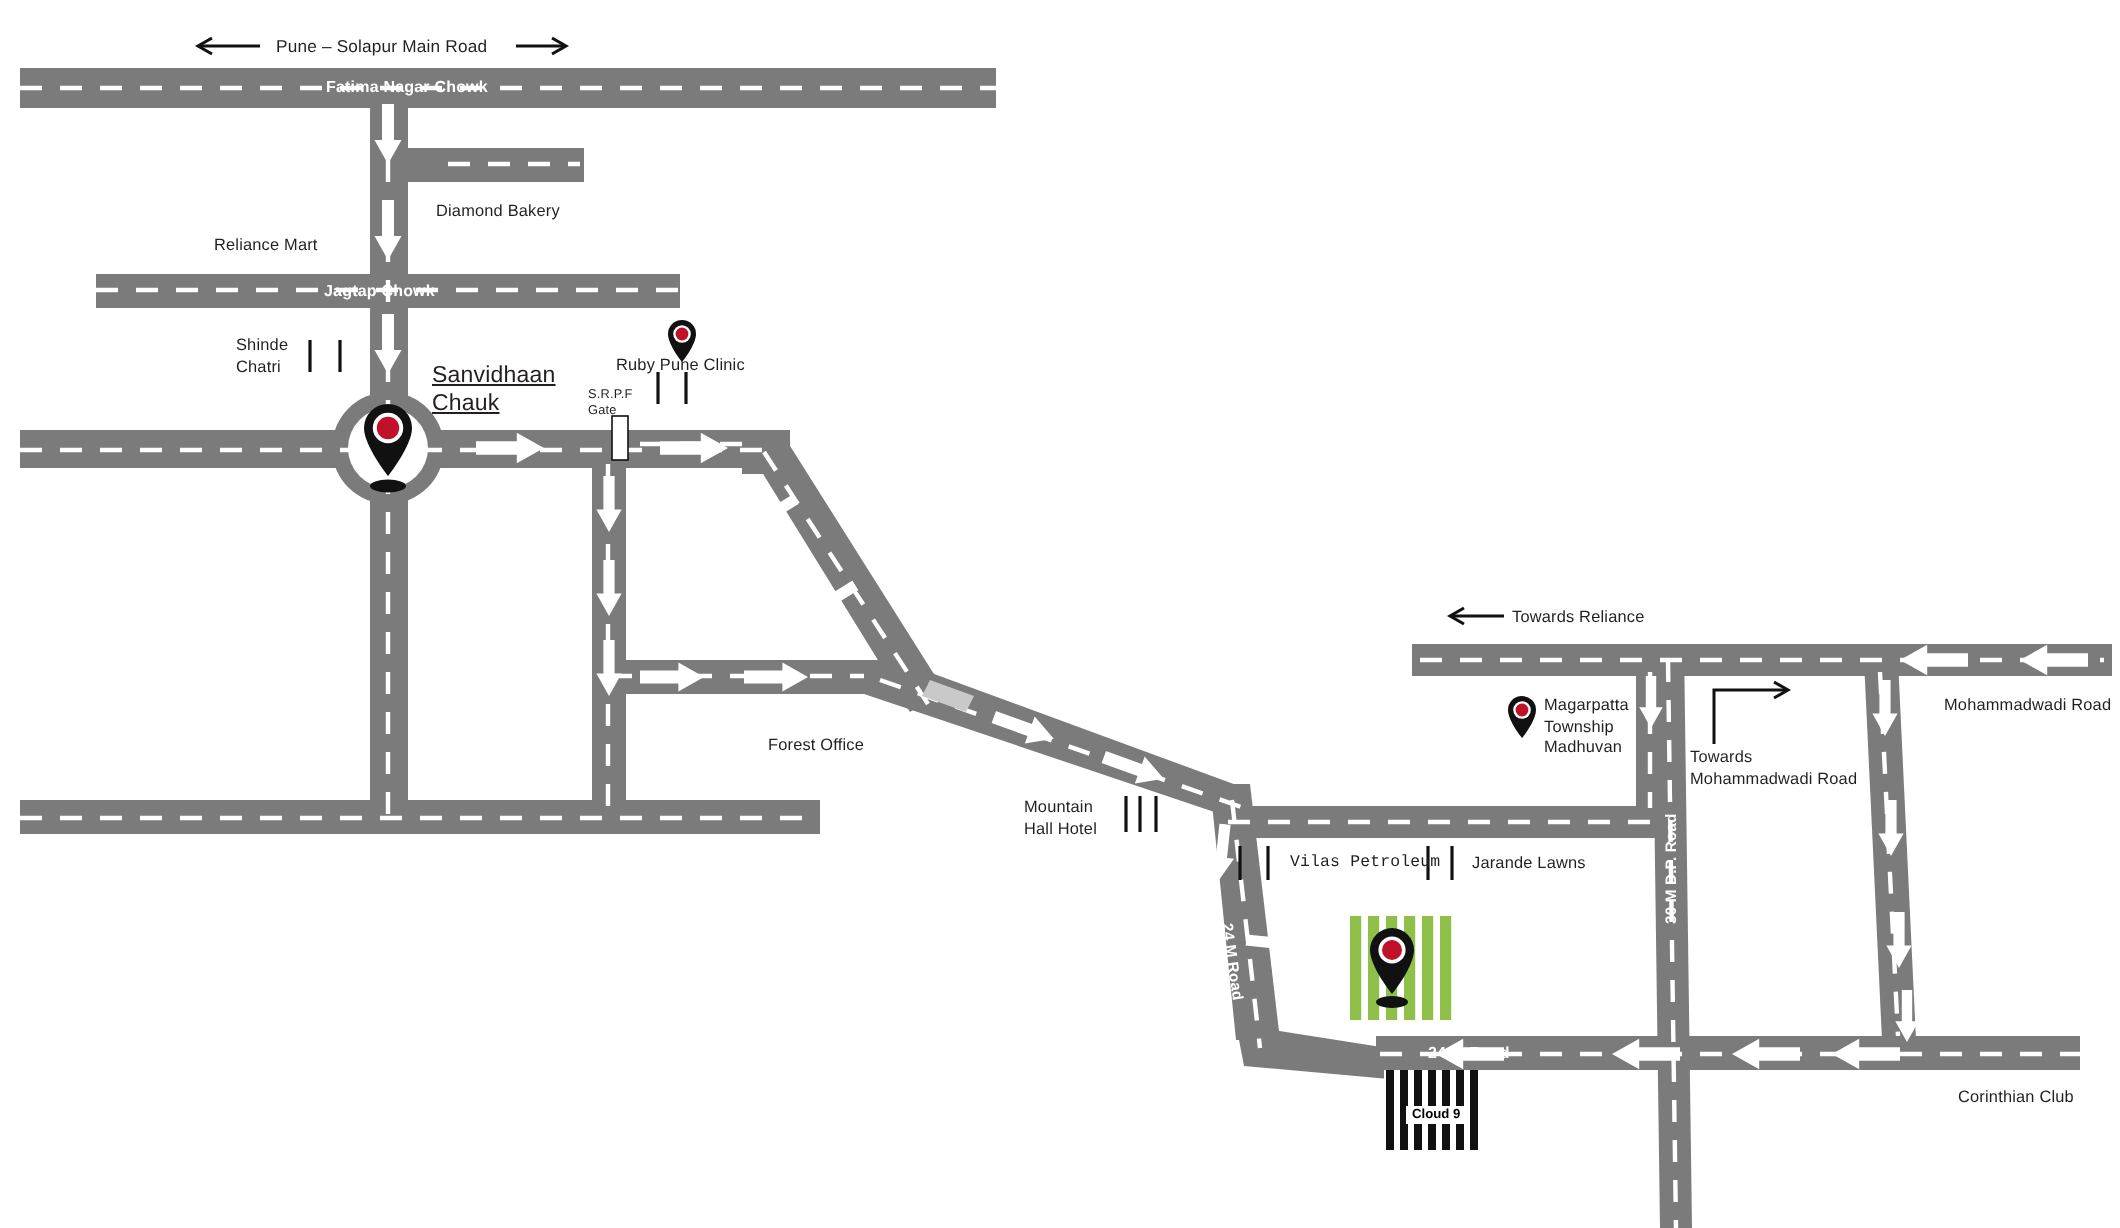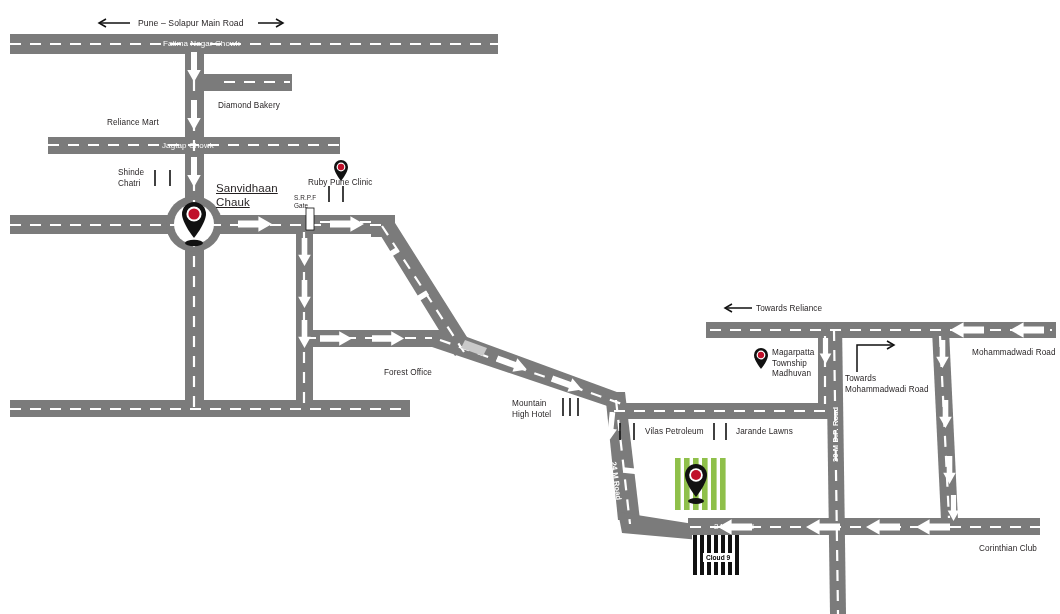"Fatima Nagar Chowk" .lbl-road-name { font-weight: 400 -> 700 }
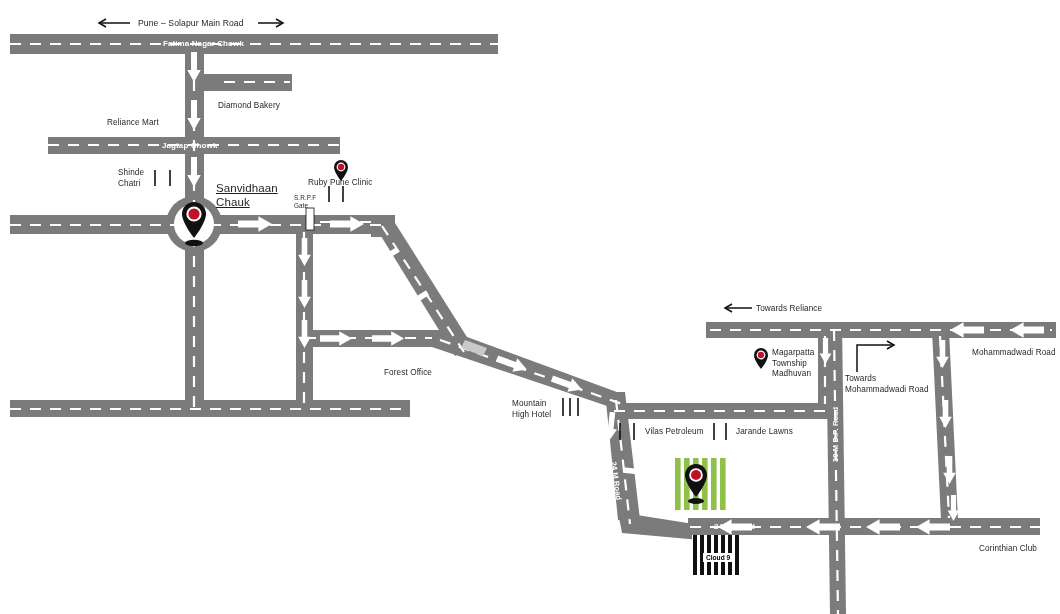"Mountain" div.lbl { text: High -> Hall }
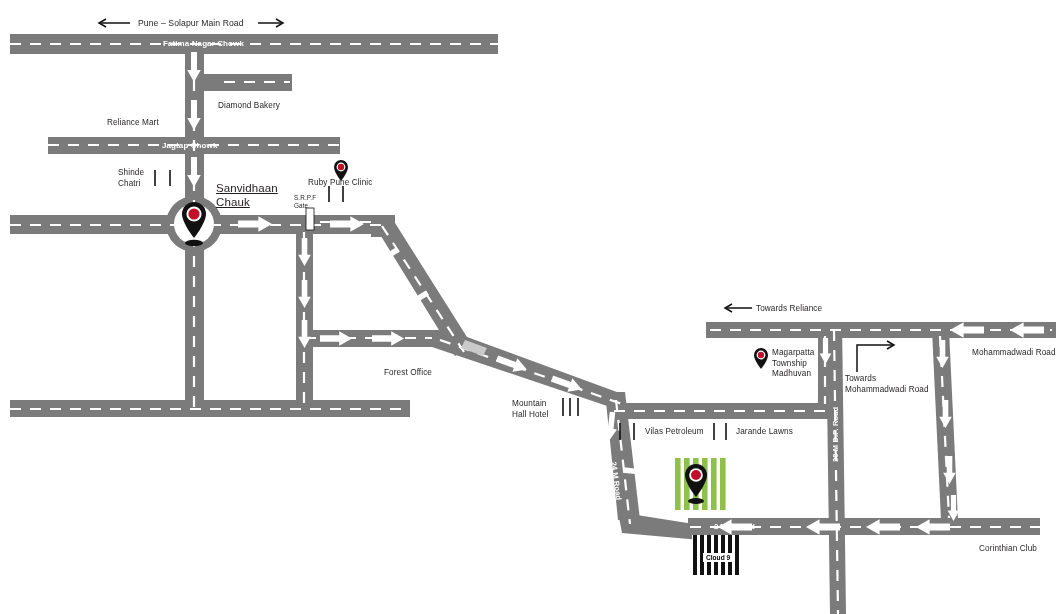"Vilas Petroleum" div.lbl { font-family: none -> Liberation Mono, monospace }
